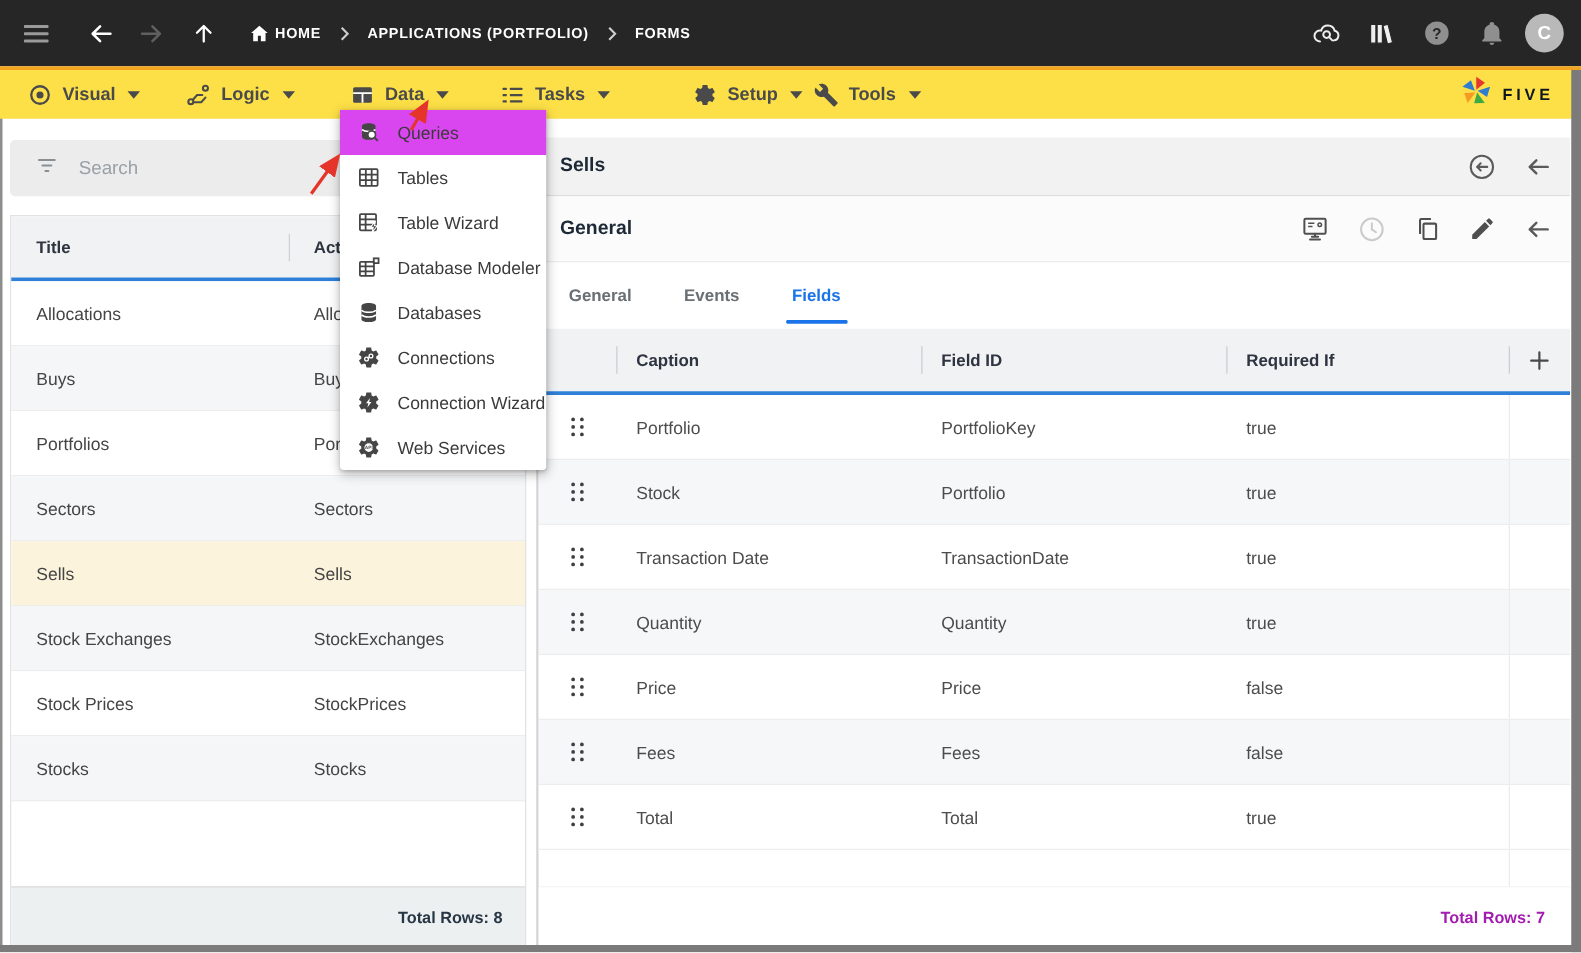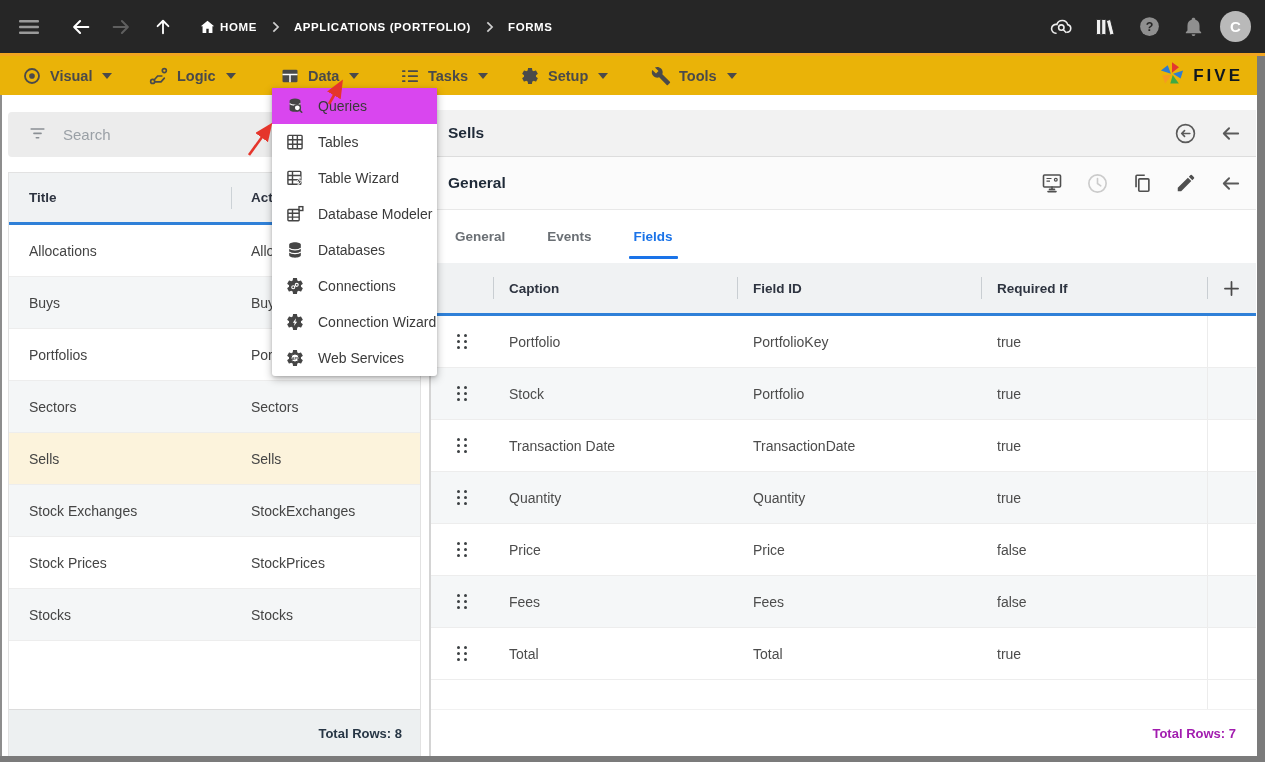"Visual" .menubar { background: #eab308 -> #fde047 }
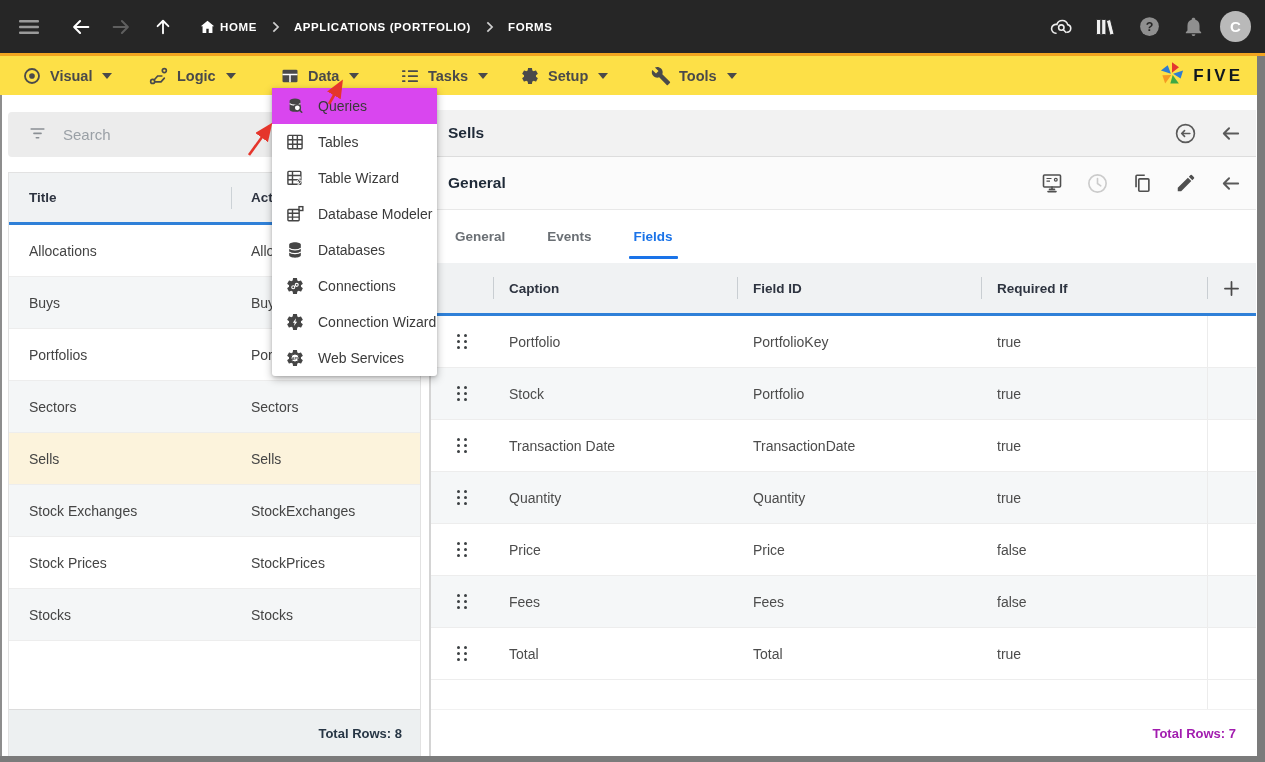"Setup" div.menu-item { left: 520px -> 554px }
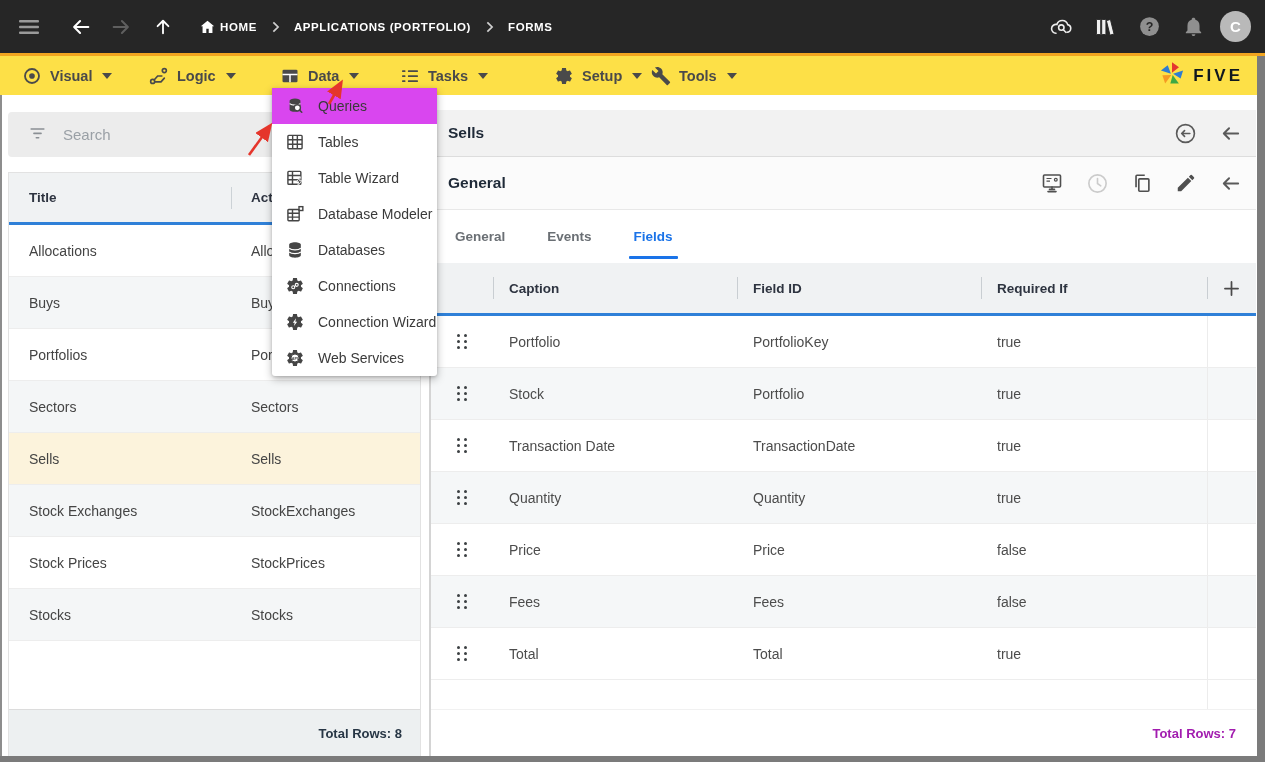"FIVE" .logo-text { font-size: 17px -> 13px }
